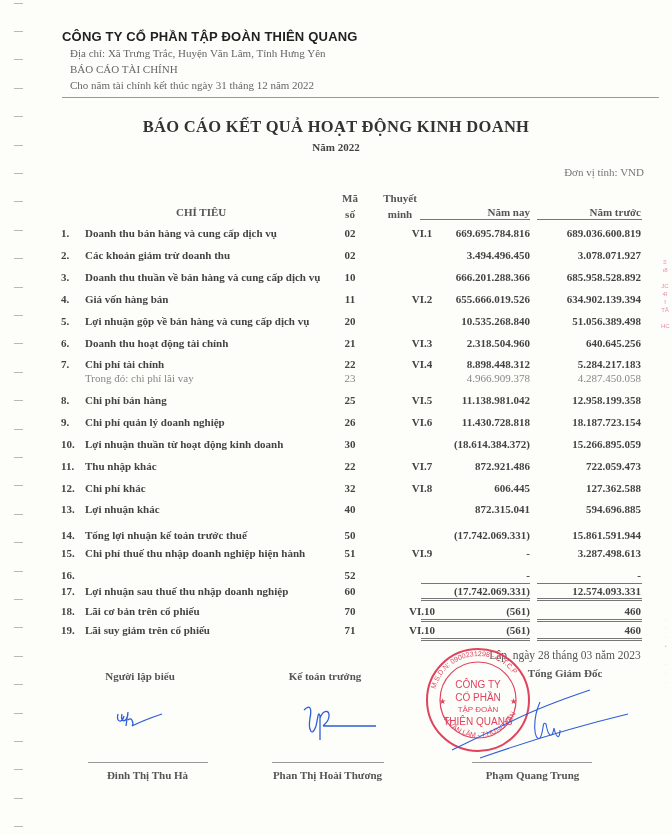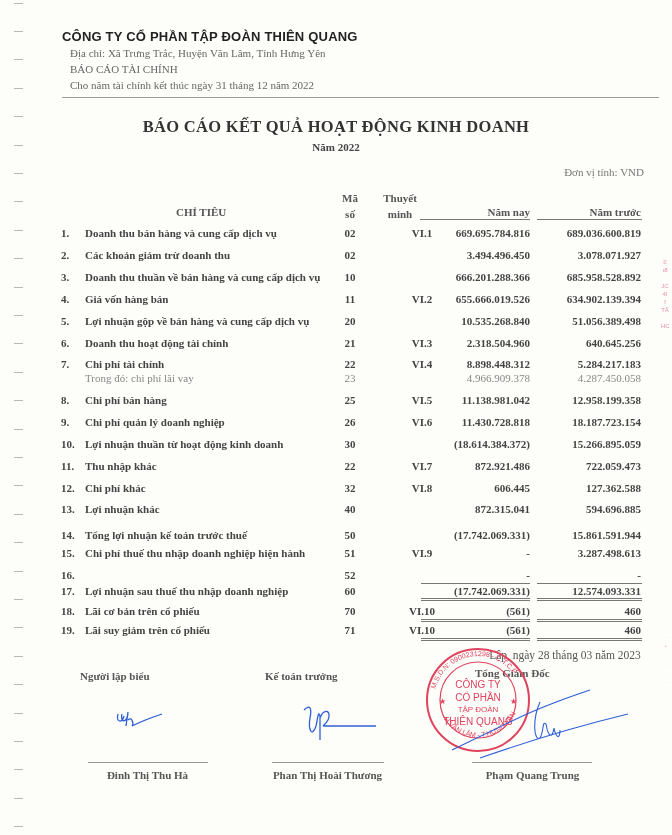"Người lập biểu" .sig-role { text-align: none -> center }
